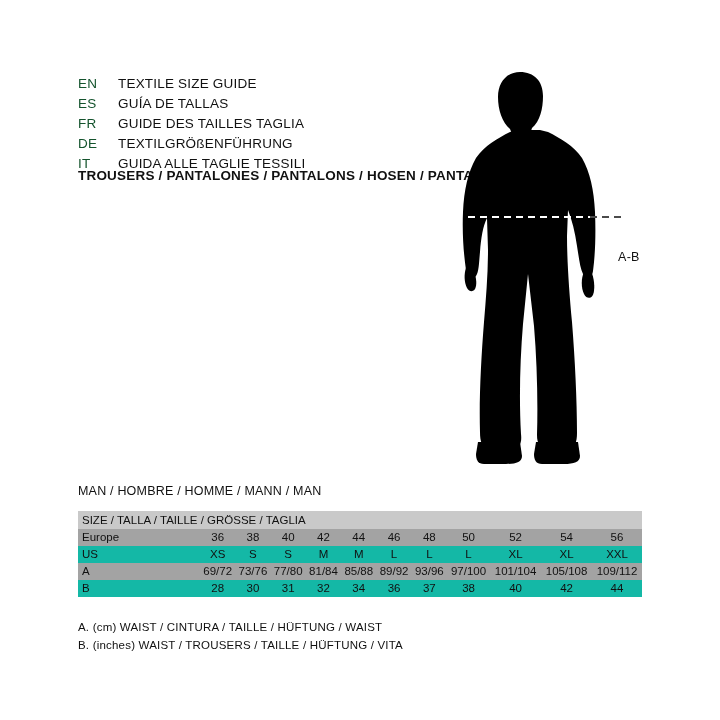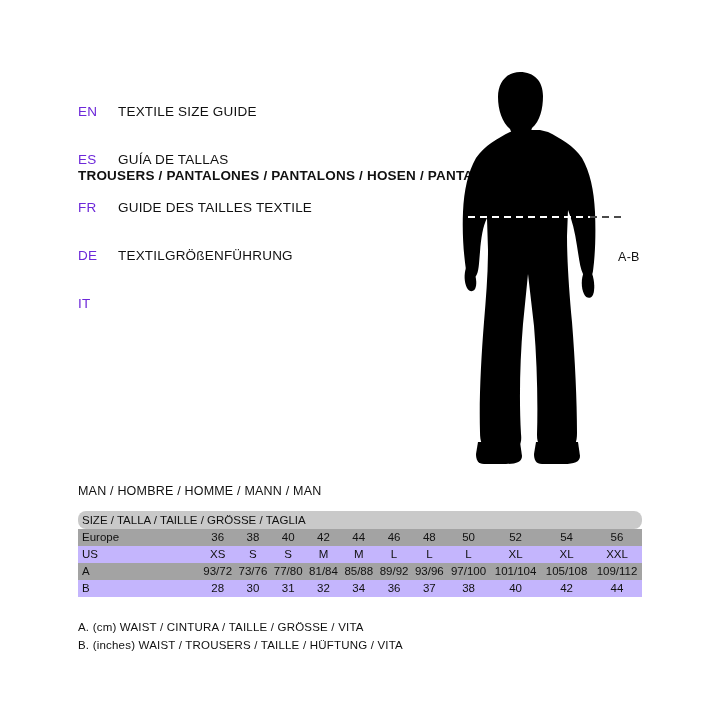"EN" .lang-code { color: #6d28d9 -> #14532d; margin-top: 28px -> none }
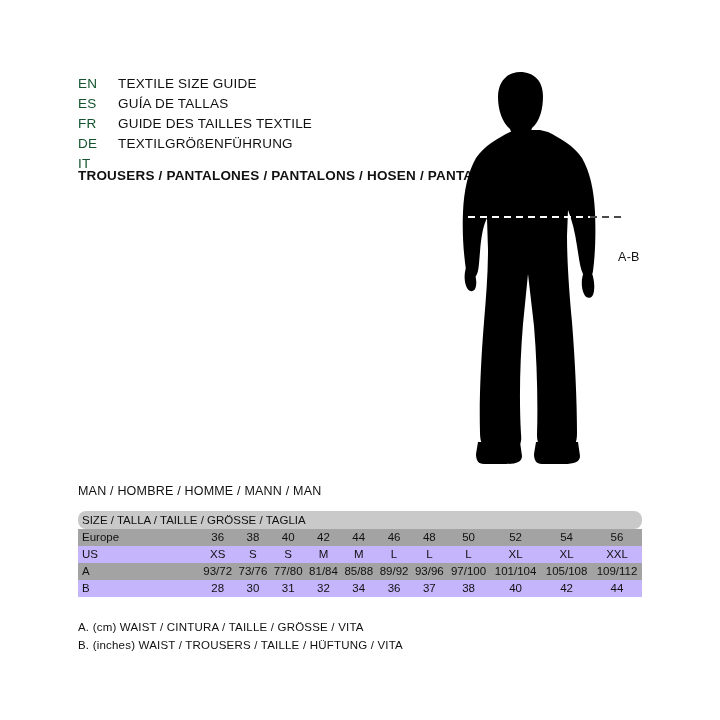"GUIDE DES TAILLES TEXTILE" span.lang-text { text: TEXTILE -> TAGLIA }
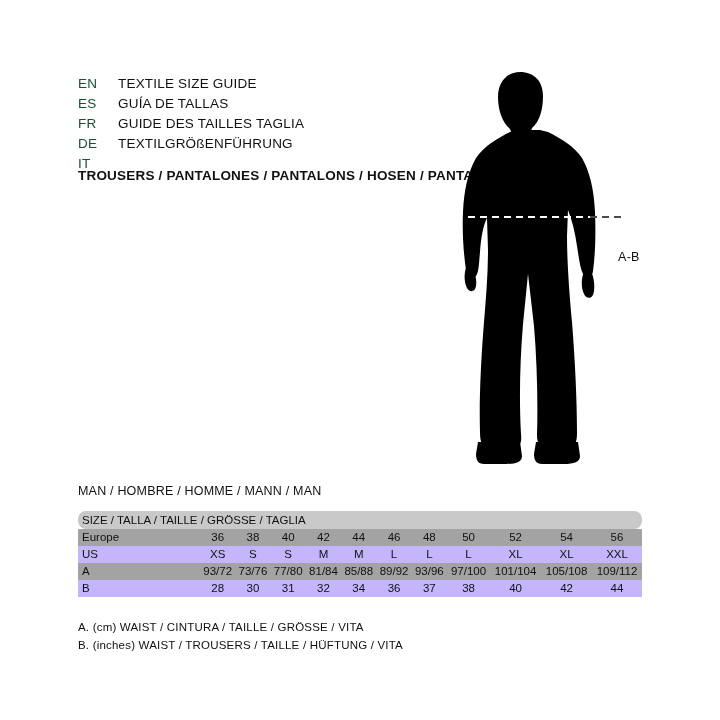"GUIDA ALLE TAGLIE TESSILI" span.lang-text { html: none -> <span>GUIDA ALLE TAGLIE TESSILI</span> }
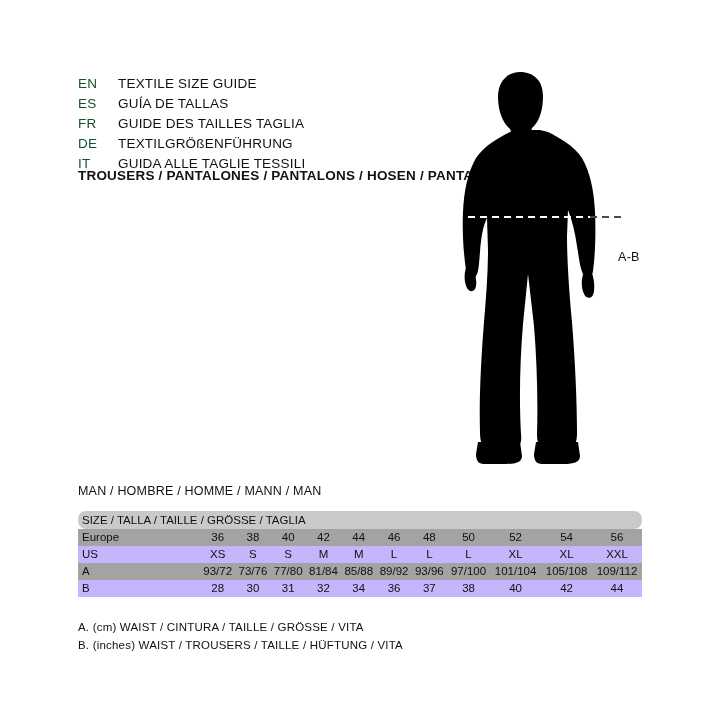"SIZE / TALLA / TAILLE" tr.header-row td { border-radius: 8px -> none }
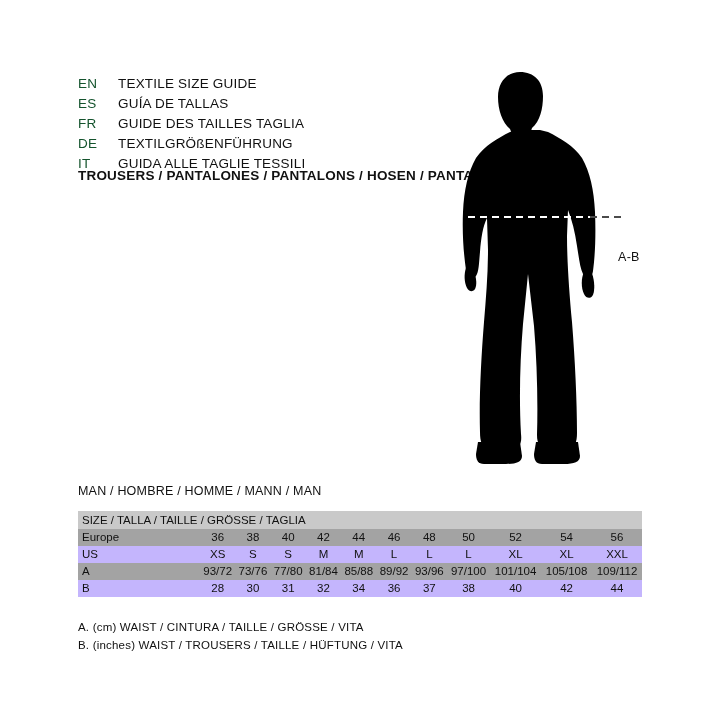"US" tr.plain td { background: #c4b5fd -> #14b8a6 }
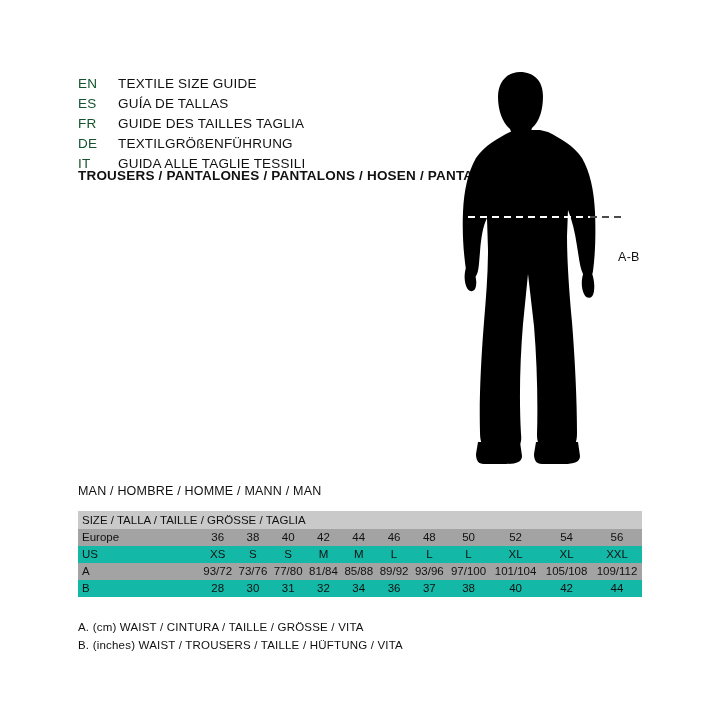"93/72" td { text: 93/72 -> 69/72 }
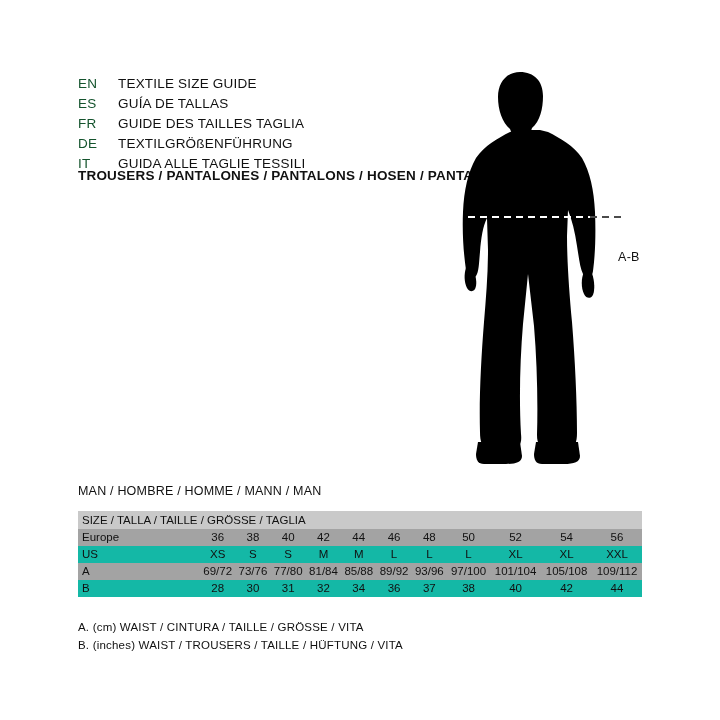"A. (cm) WAIST / CINTURA" div { text: GRÖSSE / VITA -> HÜFTUNG / WAIST }
